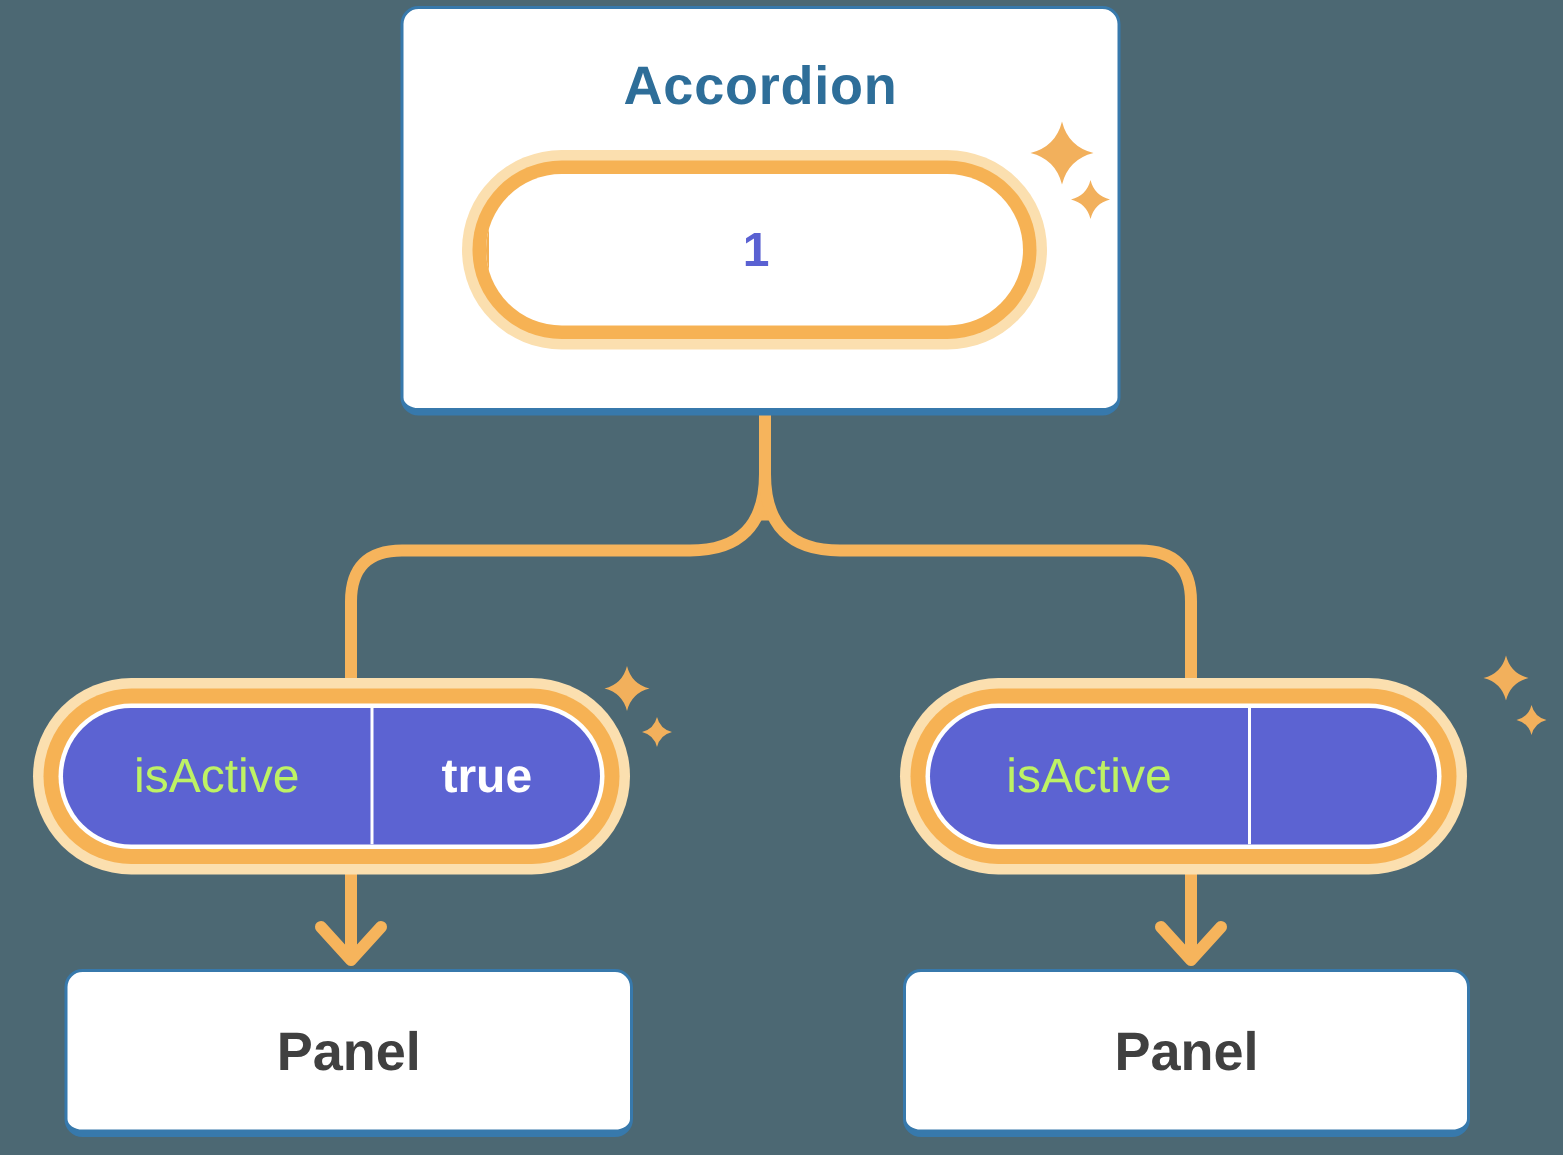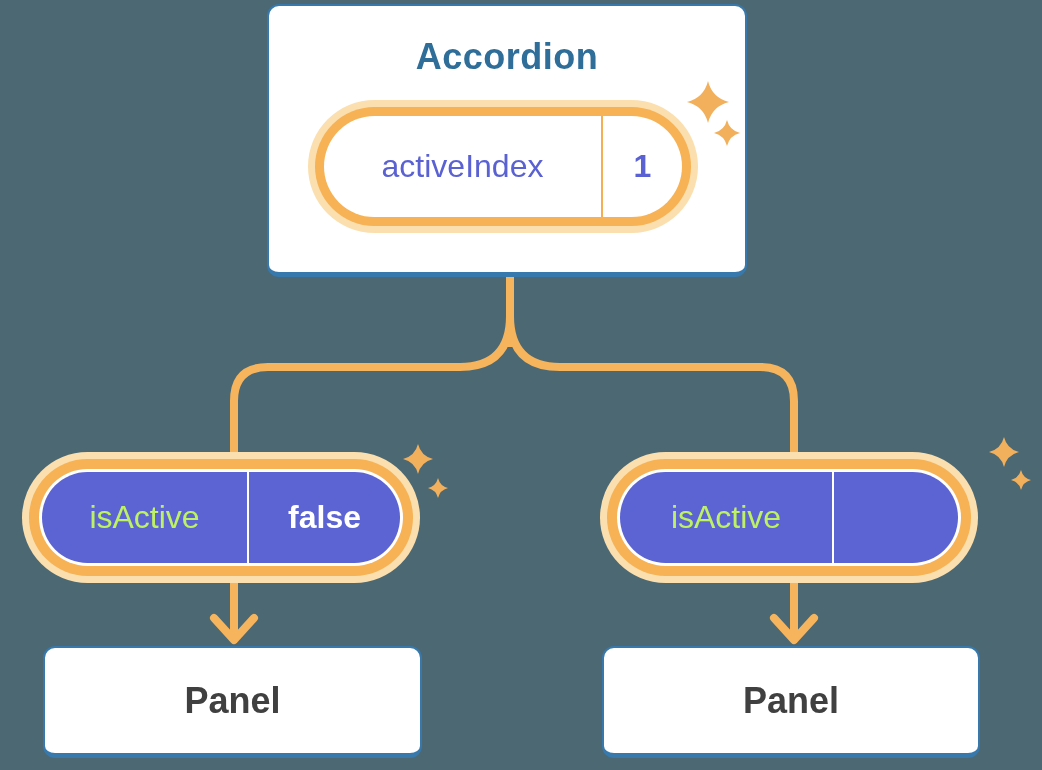"activeIndex" div.pill-section { html: <div>activeIndex</div> -> none }
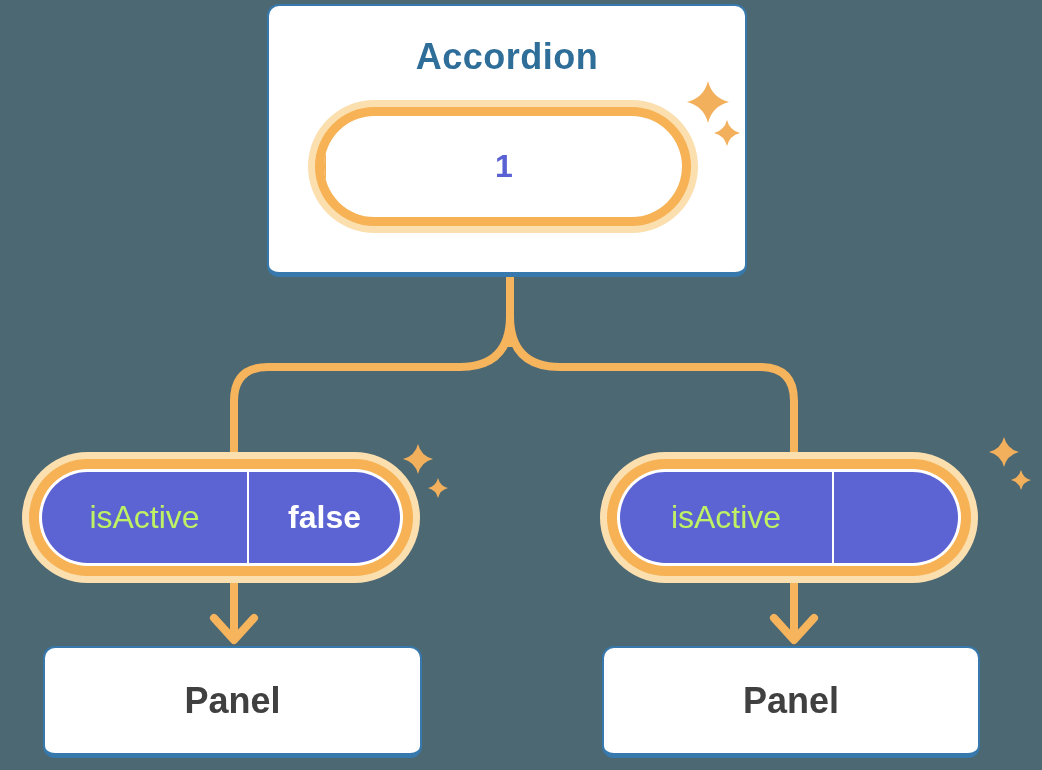"false" div.pill-val { text: false -> true }
